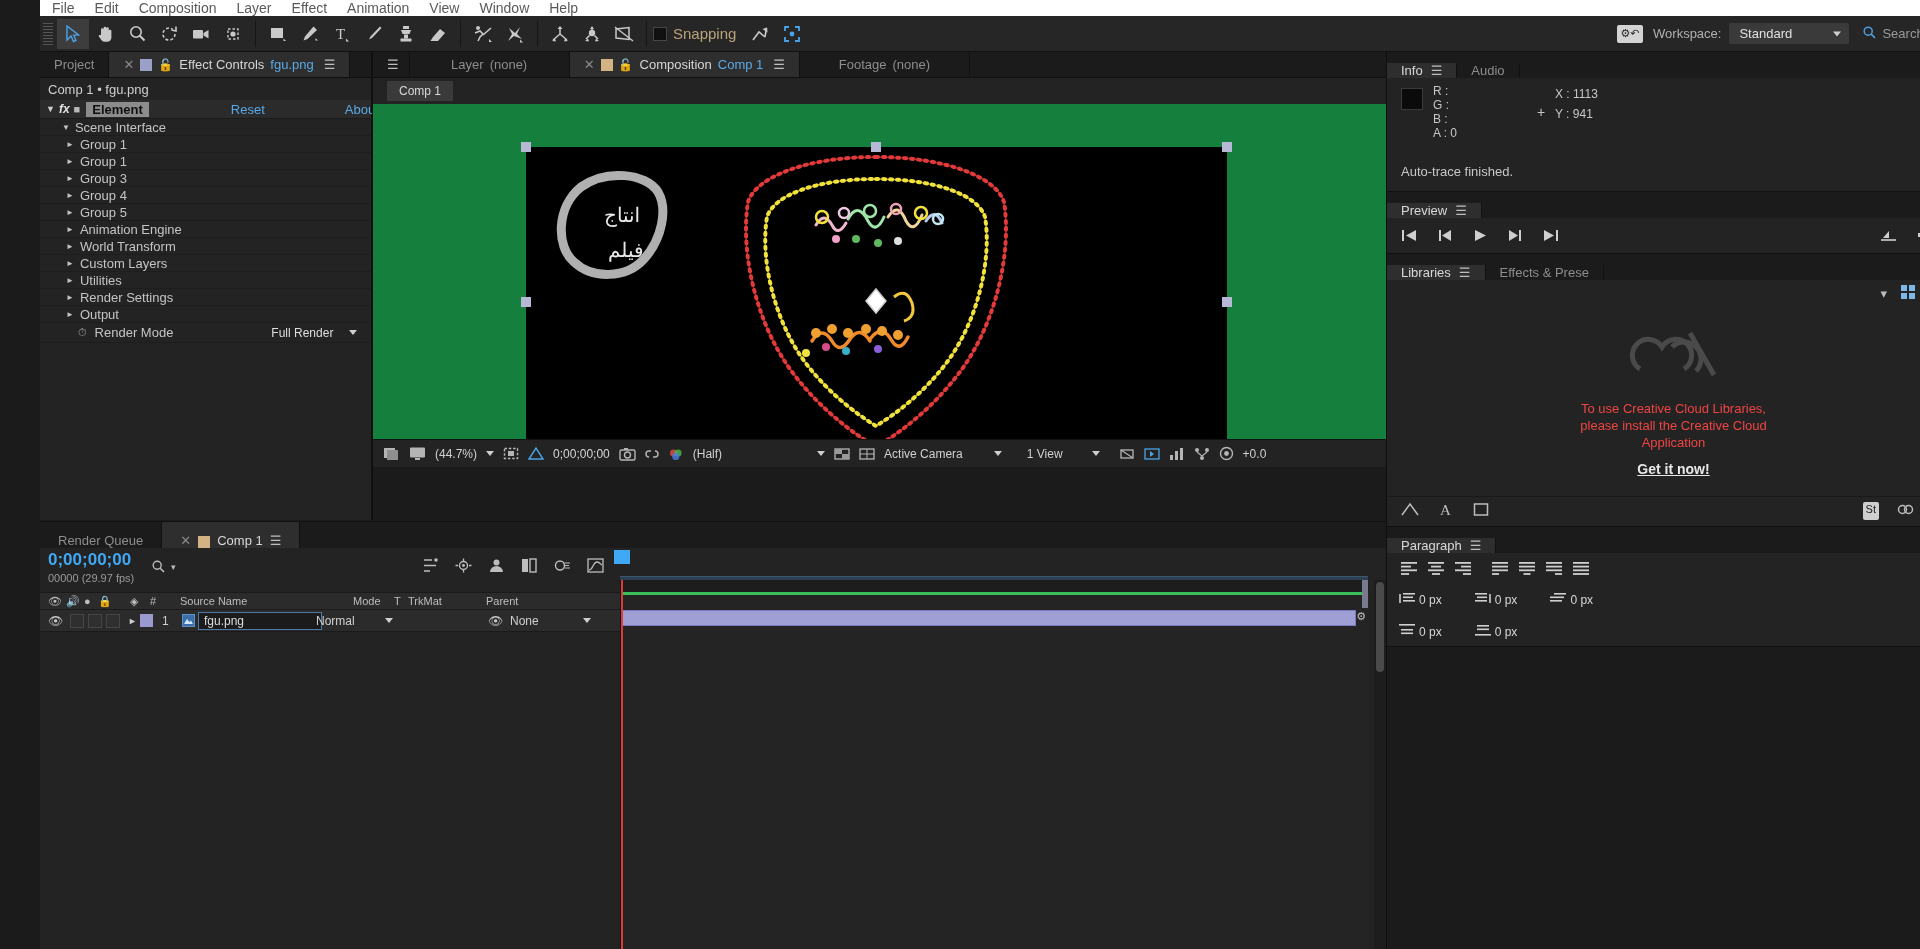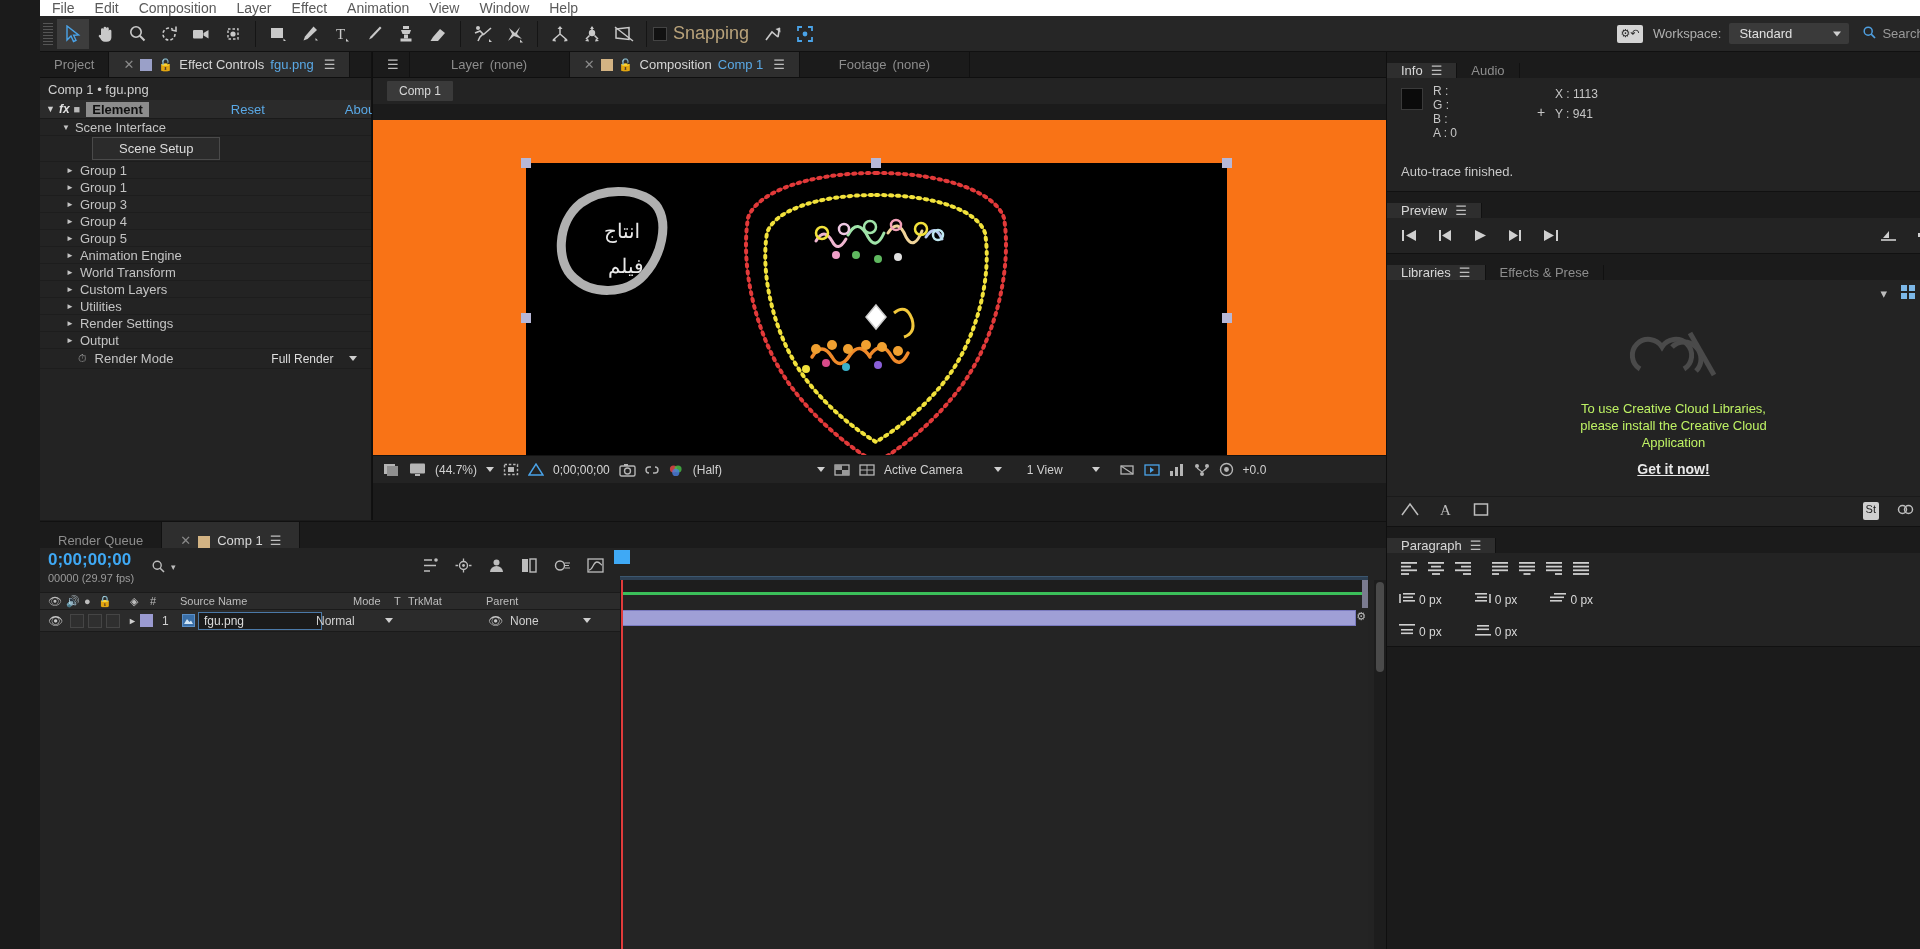"Snapping" .snaplabel { font-size: 18px -> 15px }
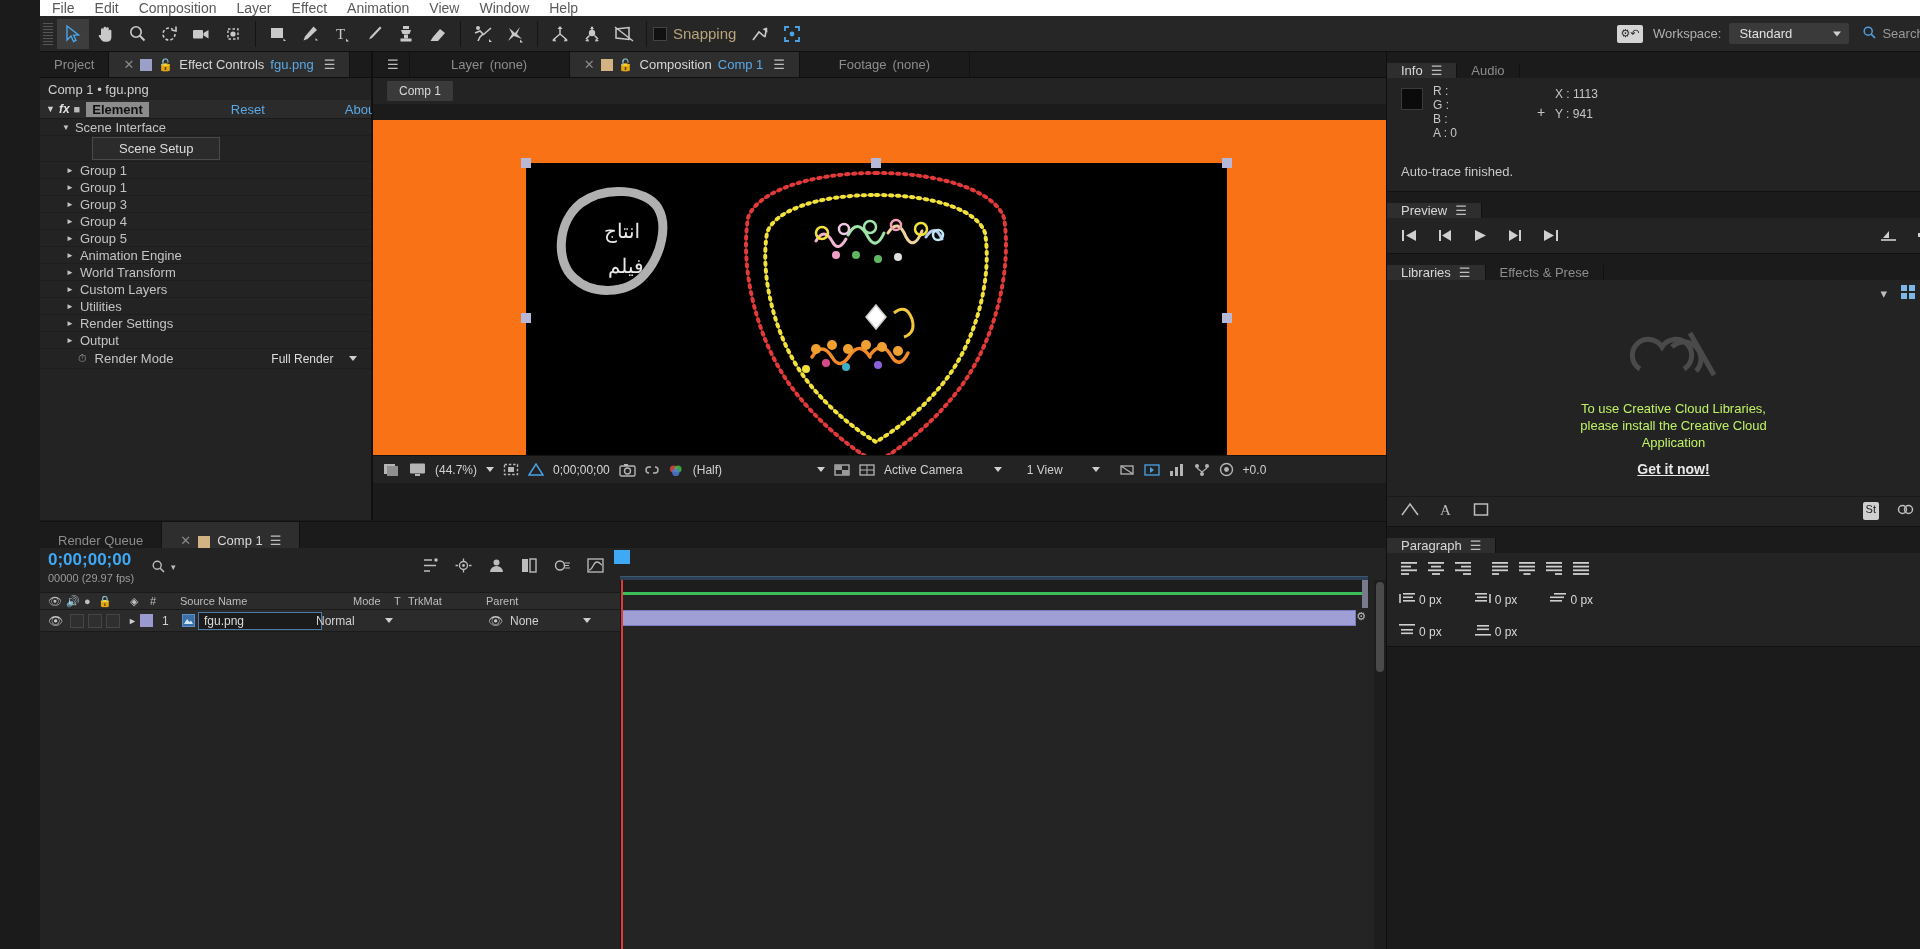"Scene Setup" div.ec-btnrow { html: <div> <button>Scene Setup</button> </div> -> none }
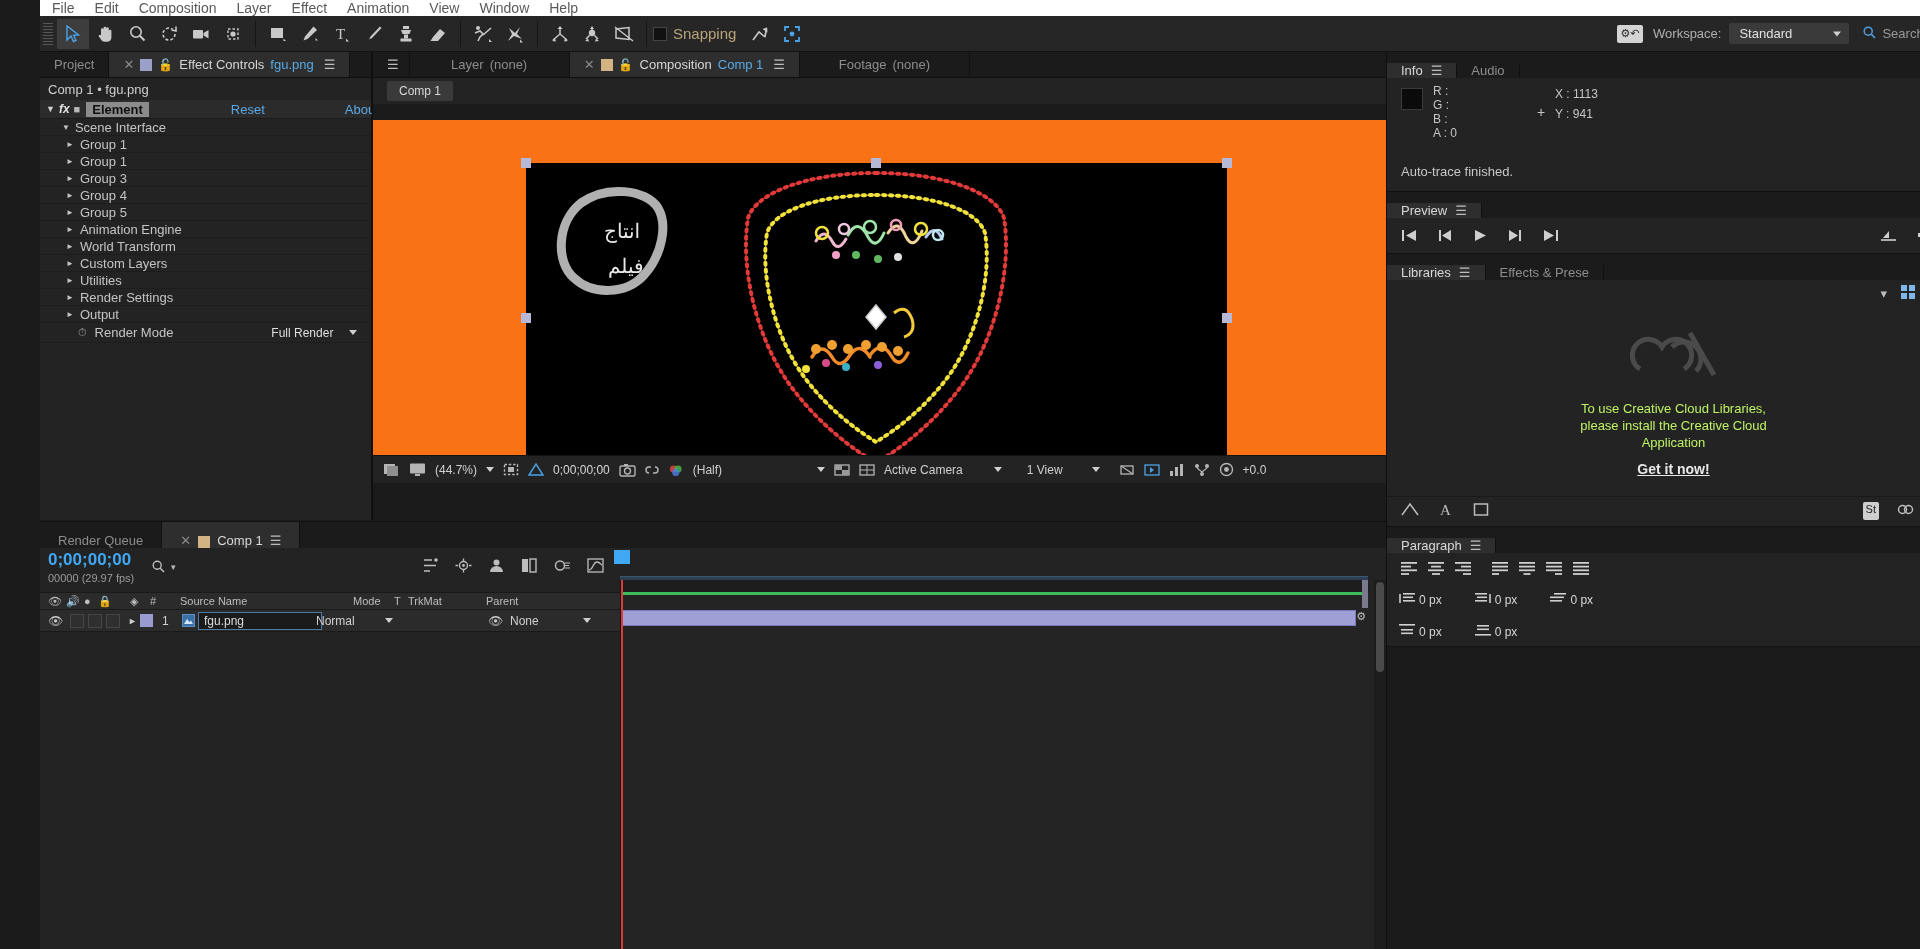"انتاج" .viewer { background: #f97316 -> #15803d; top: 68px -> 52px }
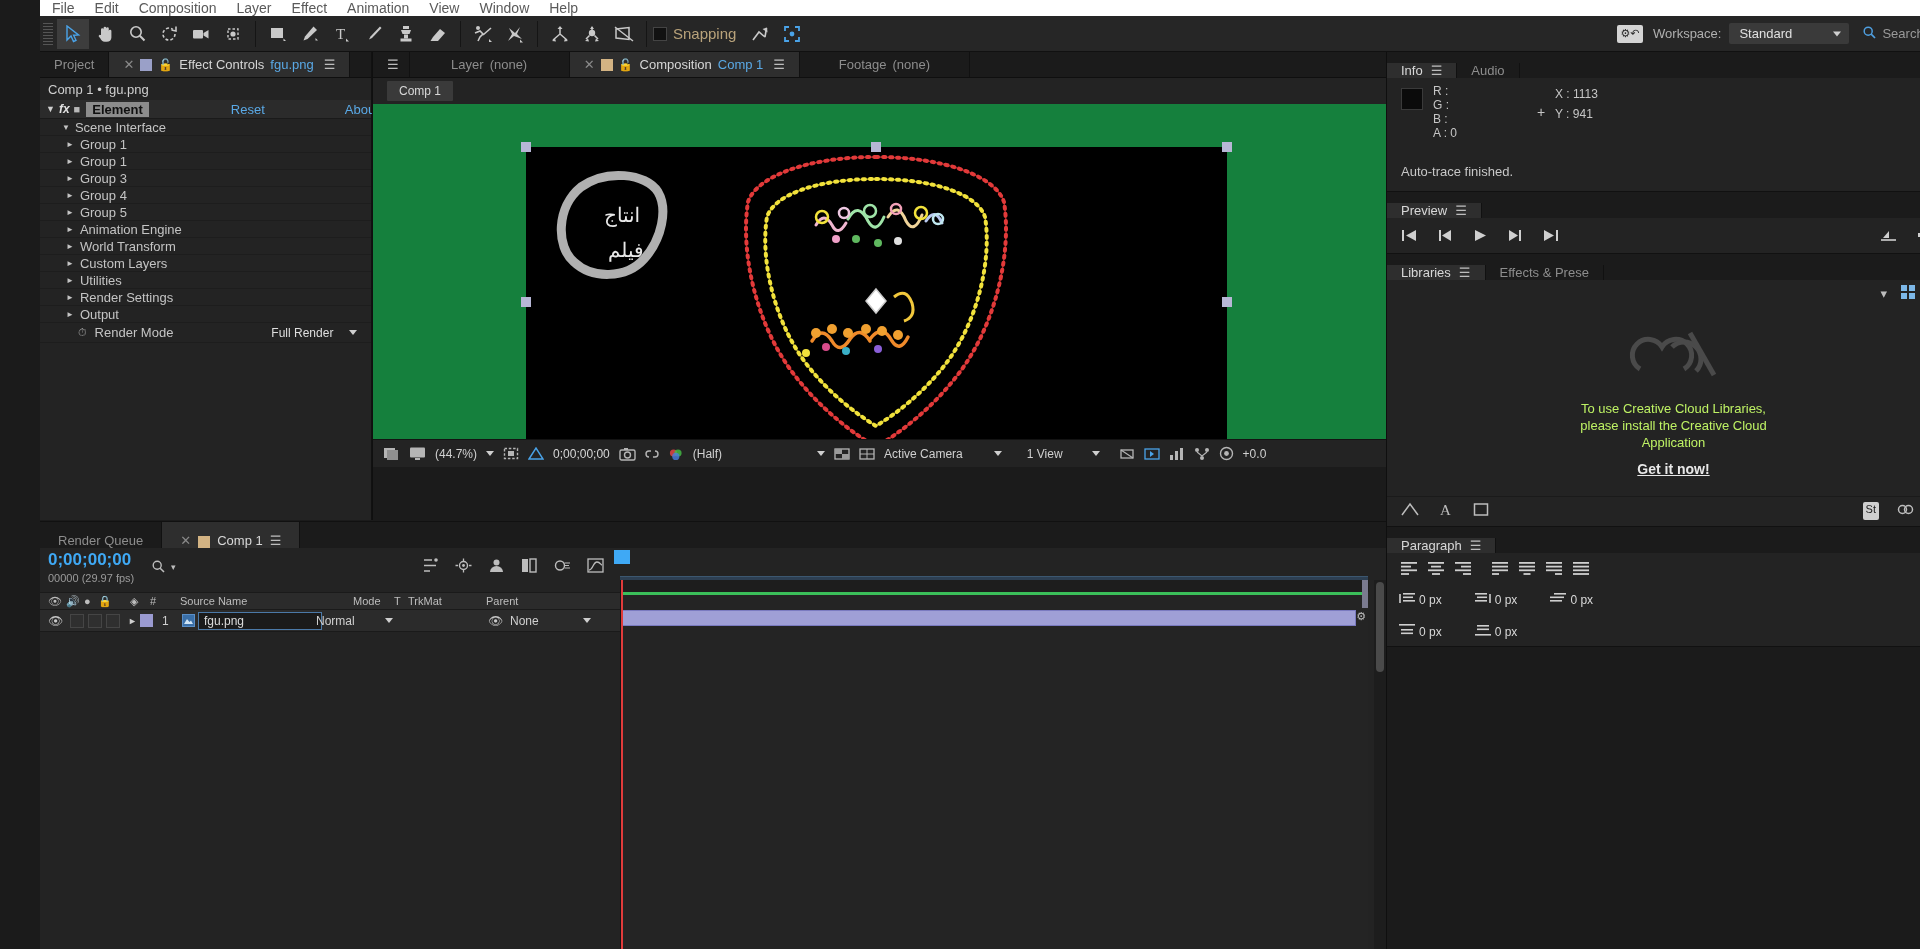"To use Creative Cloud Libraries," .lib-msg { color: #bef264 -> #ef4444 }
